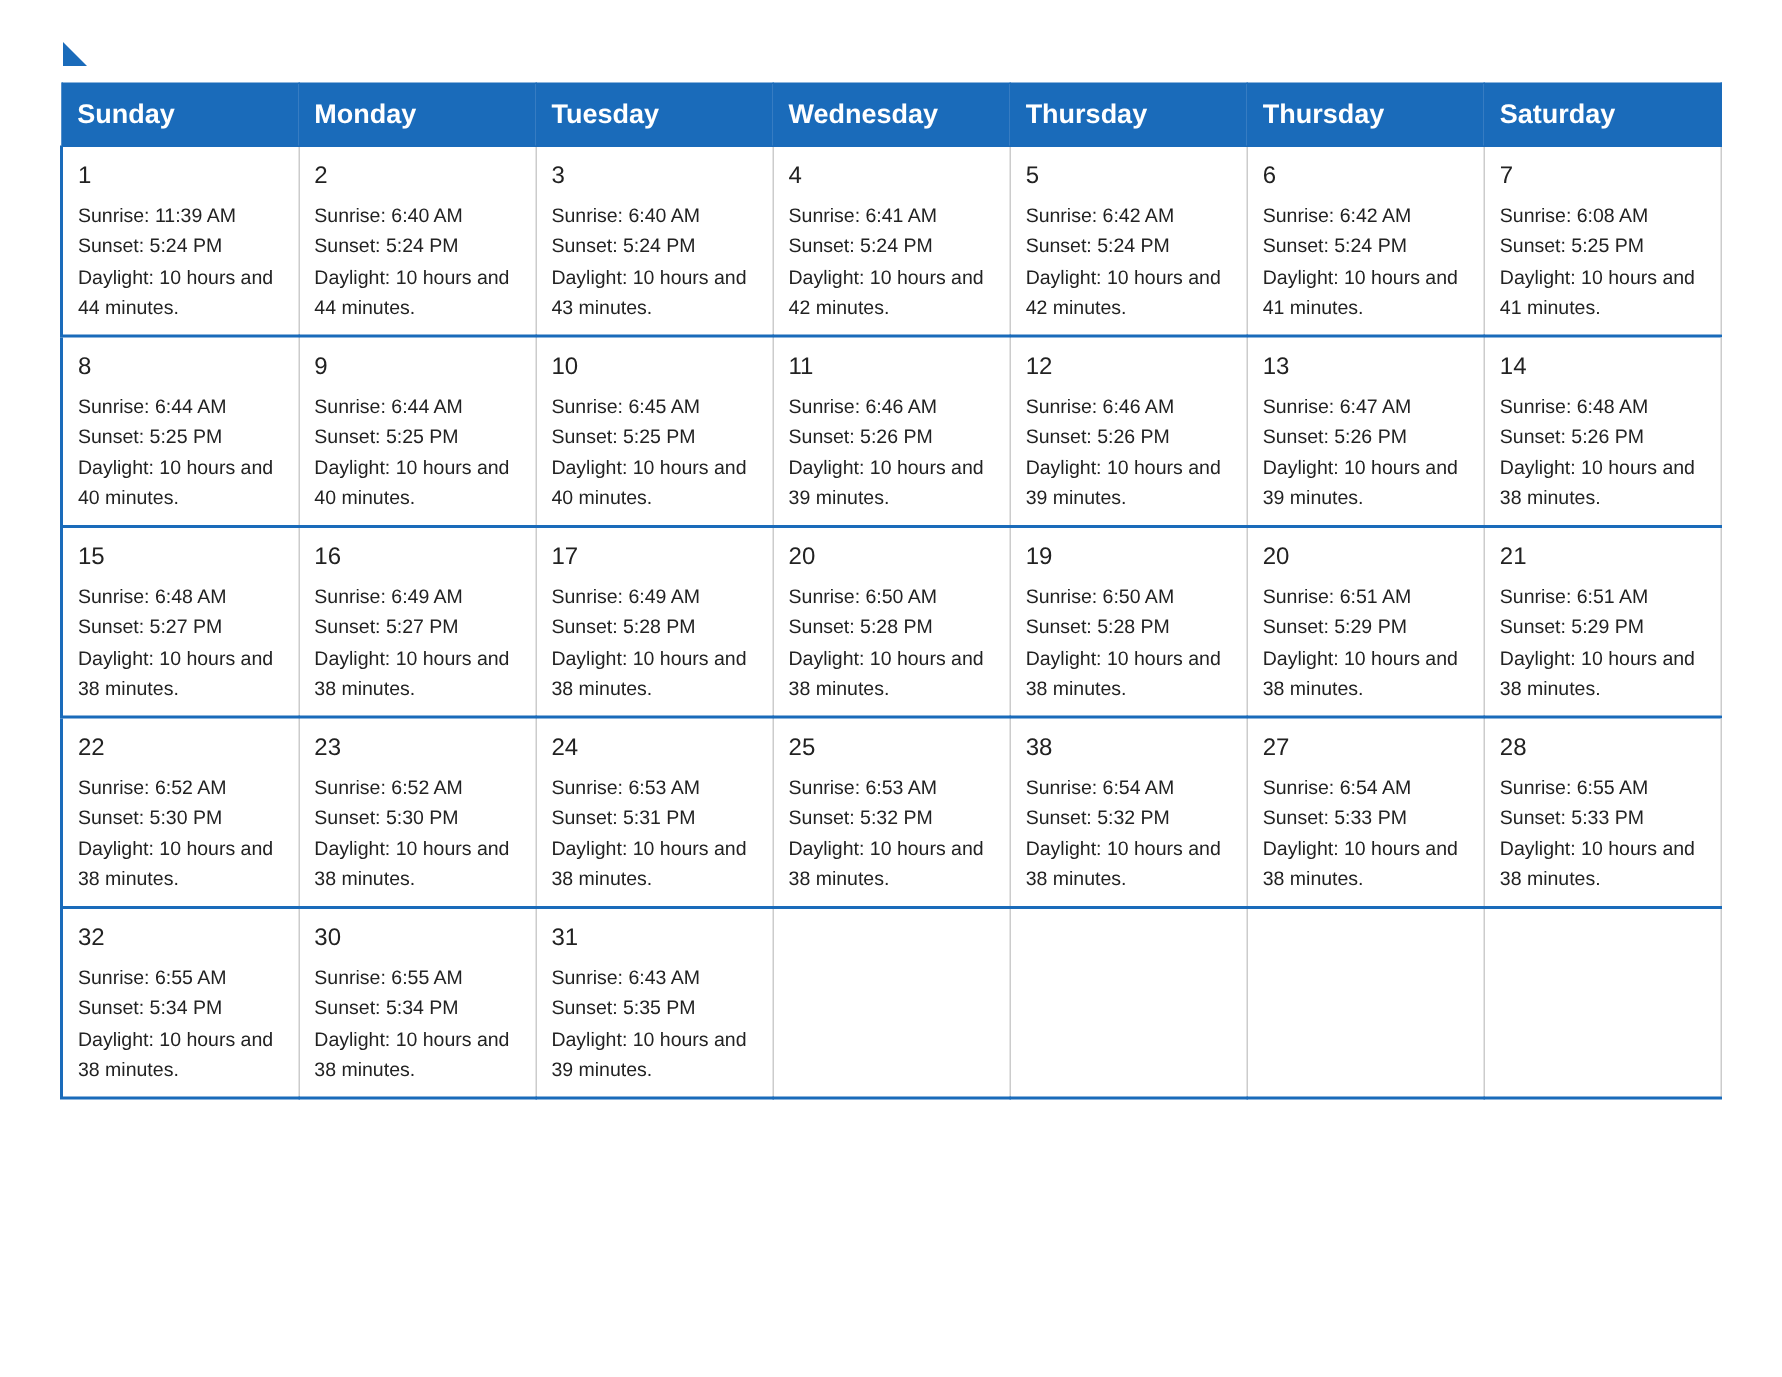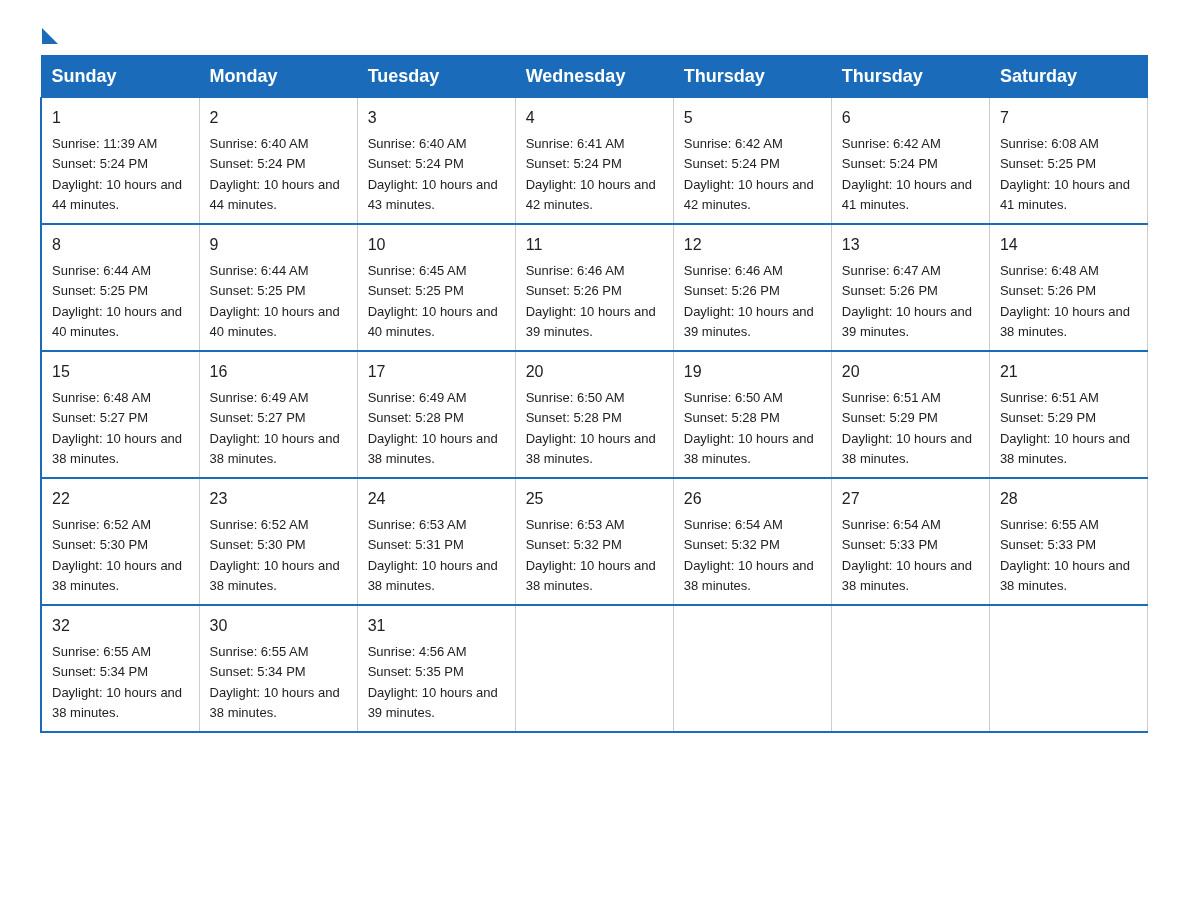"26" span.day-num { text: 26 -> 38 }
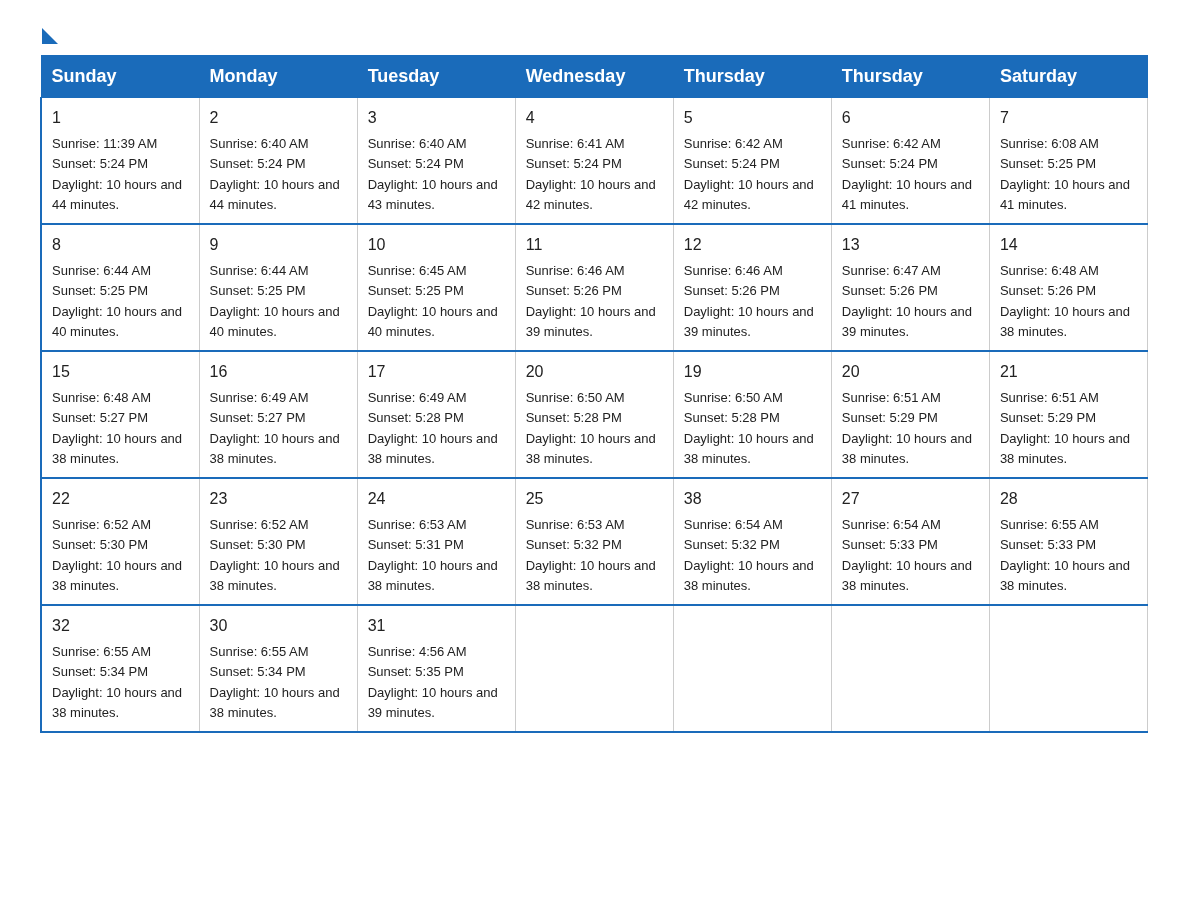"Sunrise: 4:56 AM" span.day-info { text: 4:56 -> 6:43 }
